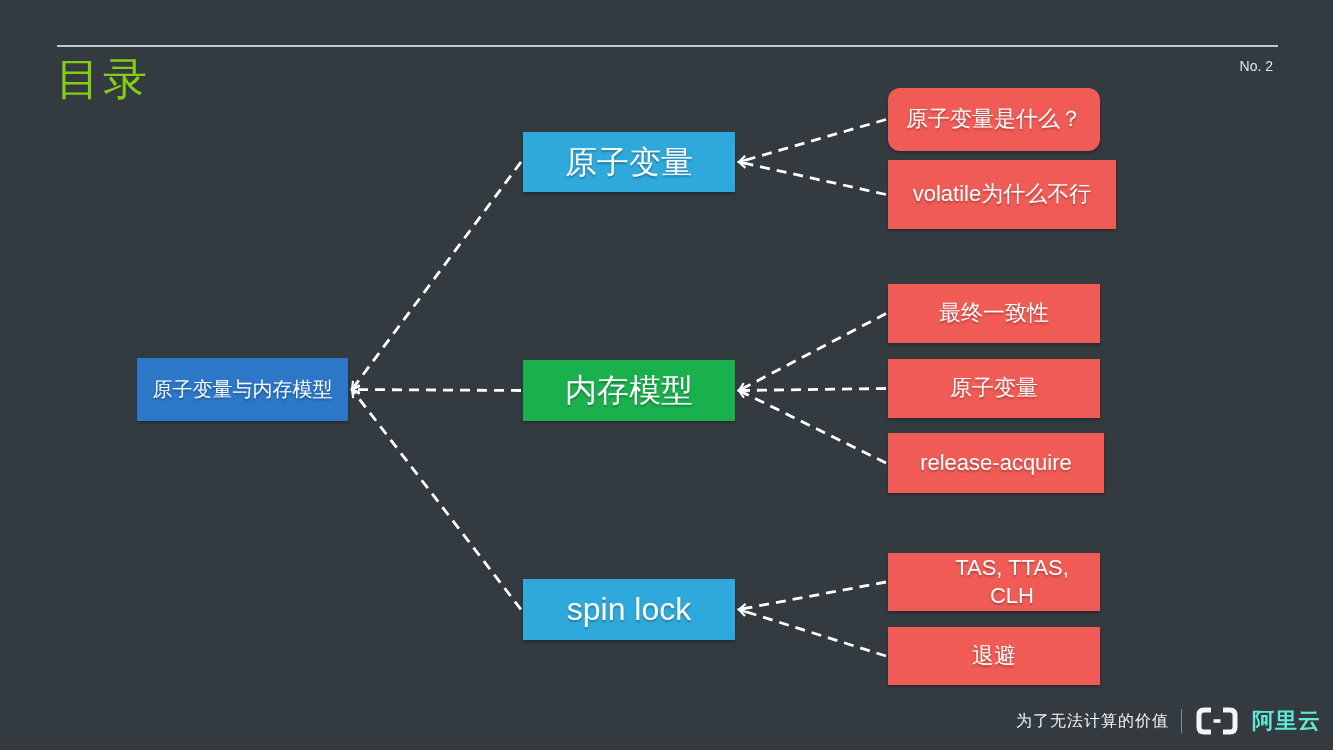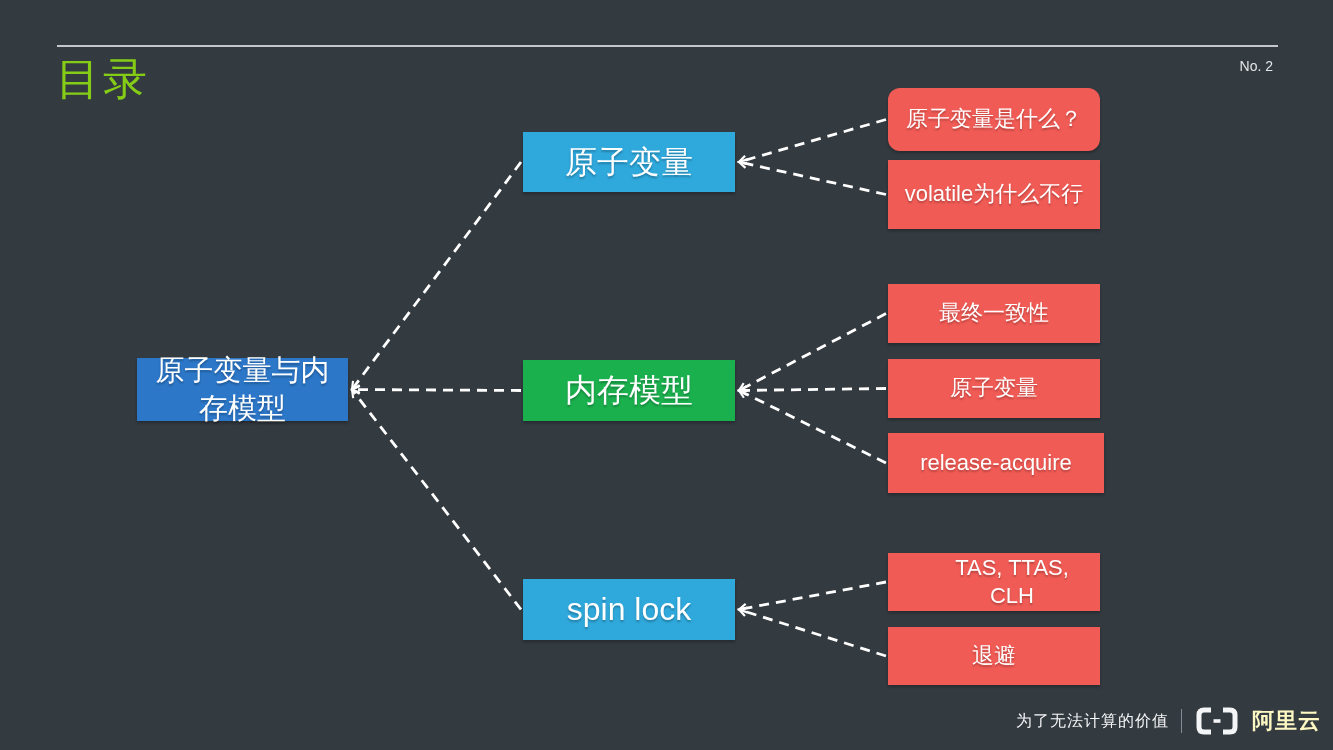"volatile为什么不行" div.node { width: 212px -> 228px }
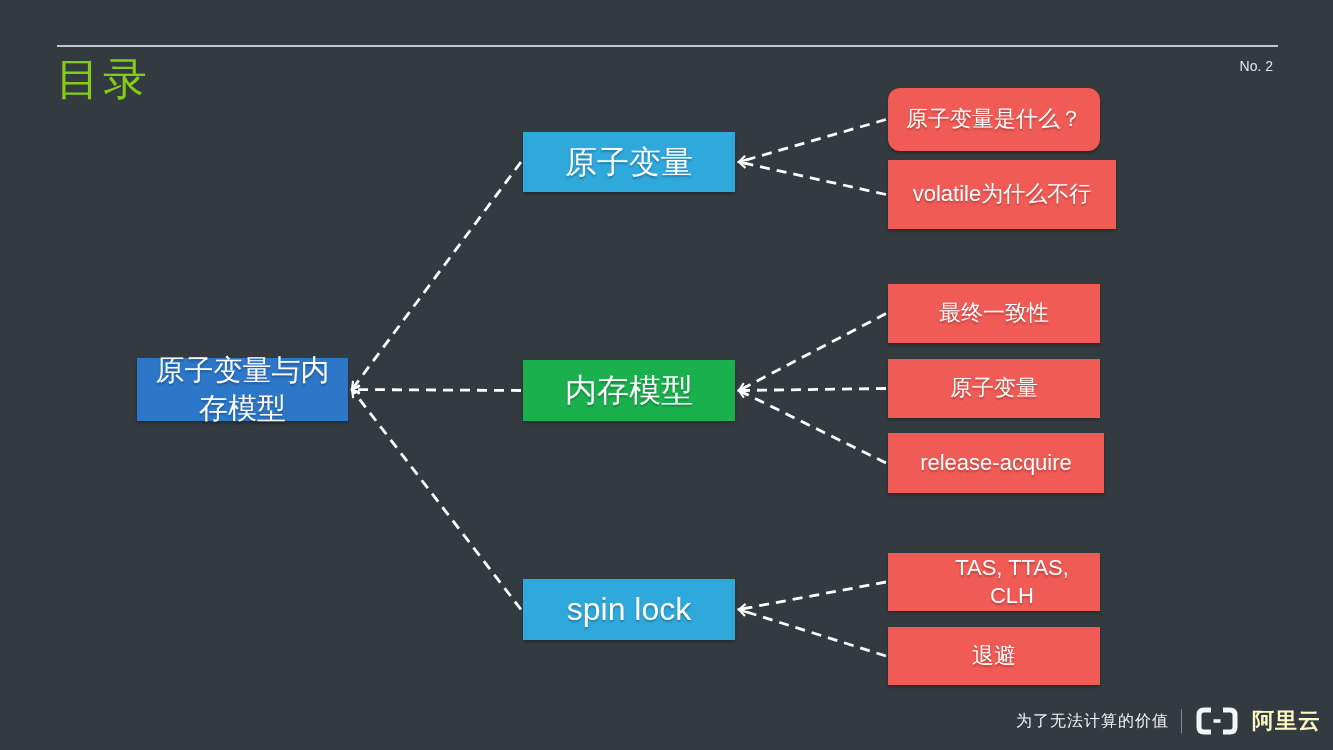"原子变量与内存模型" .node.root { font-size: 29px -> 20px }
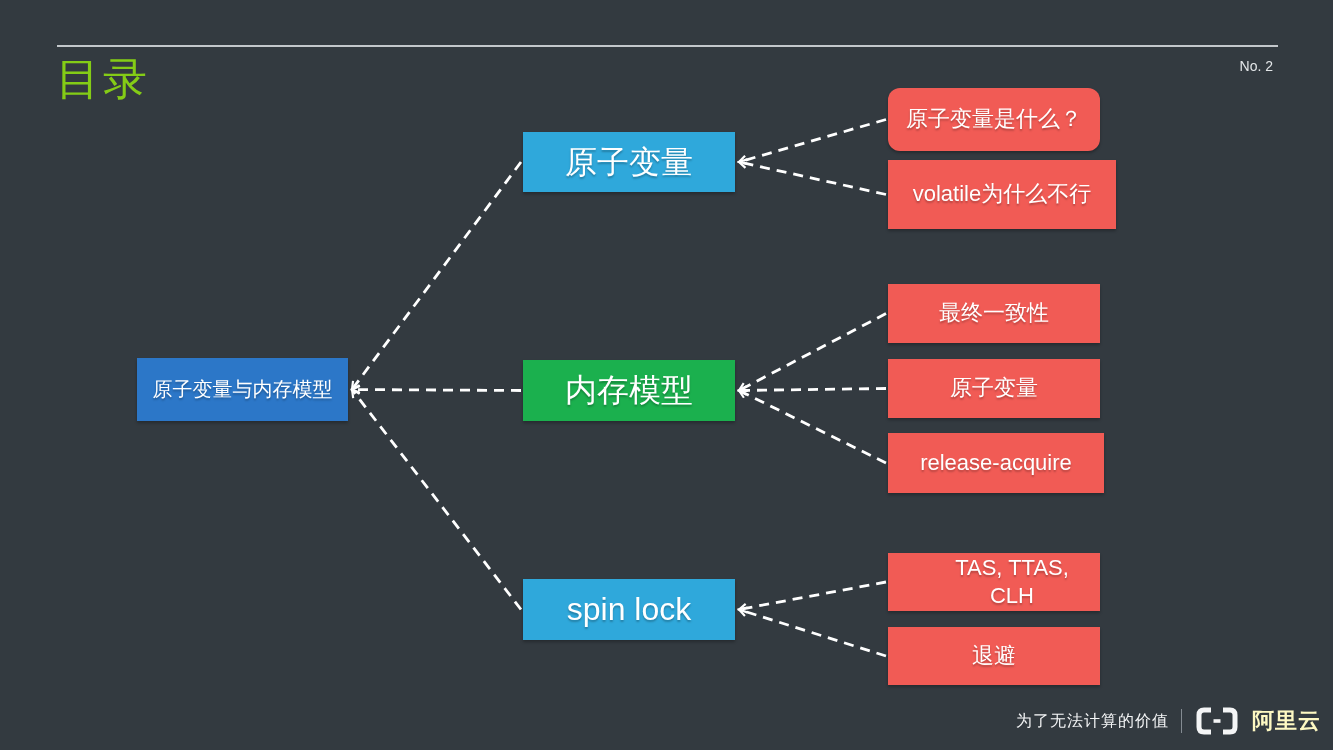"阿里云" .footer .brand { color: #fef9c3 -> #5eead4 }
